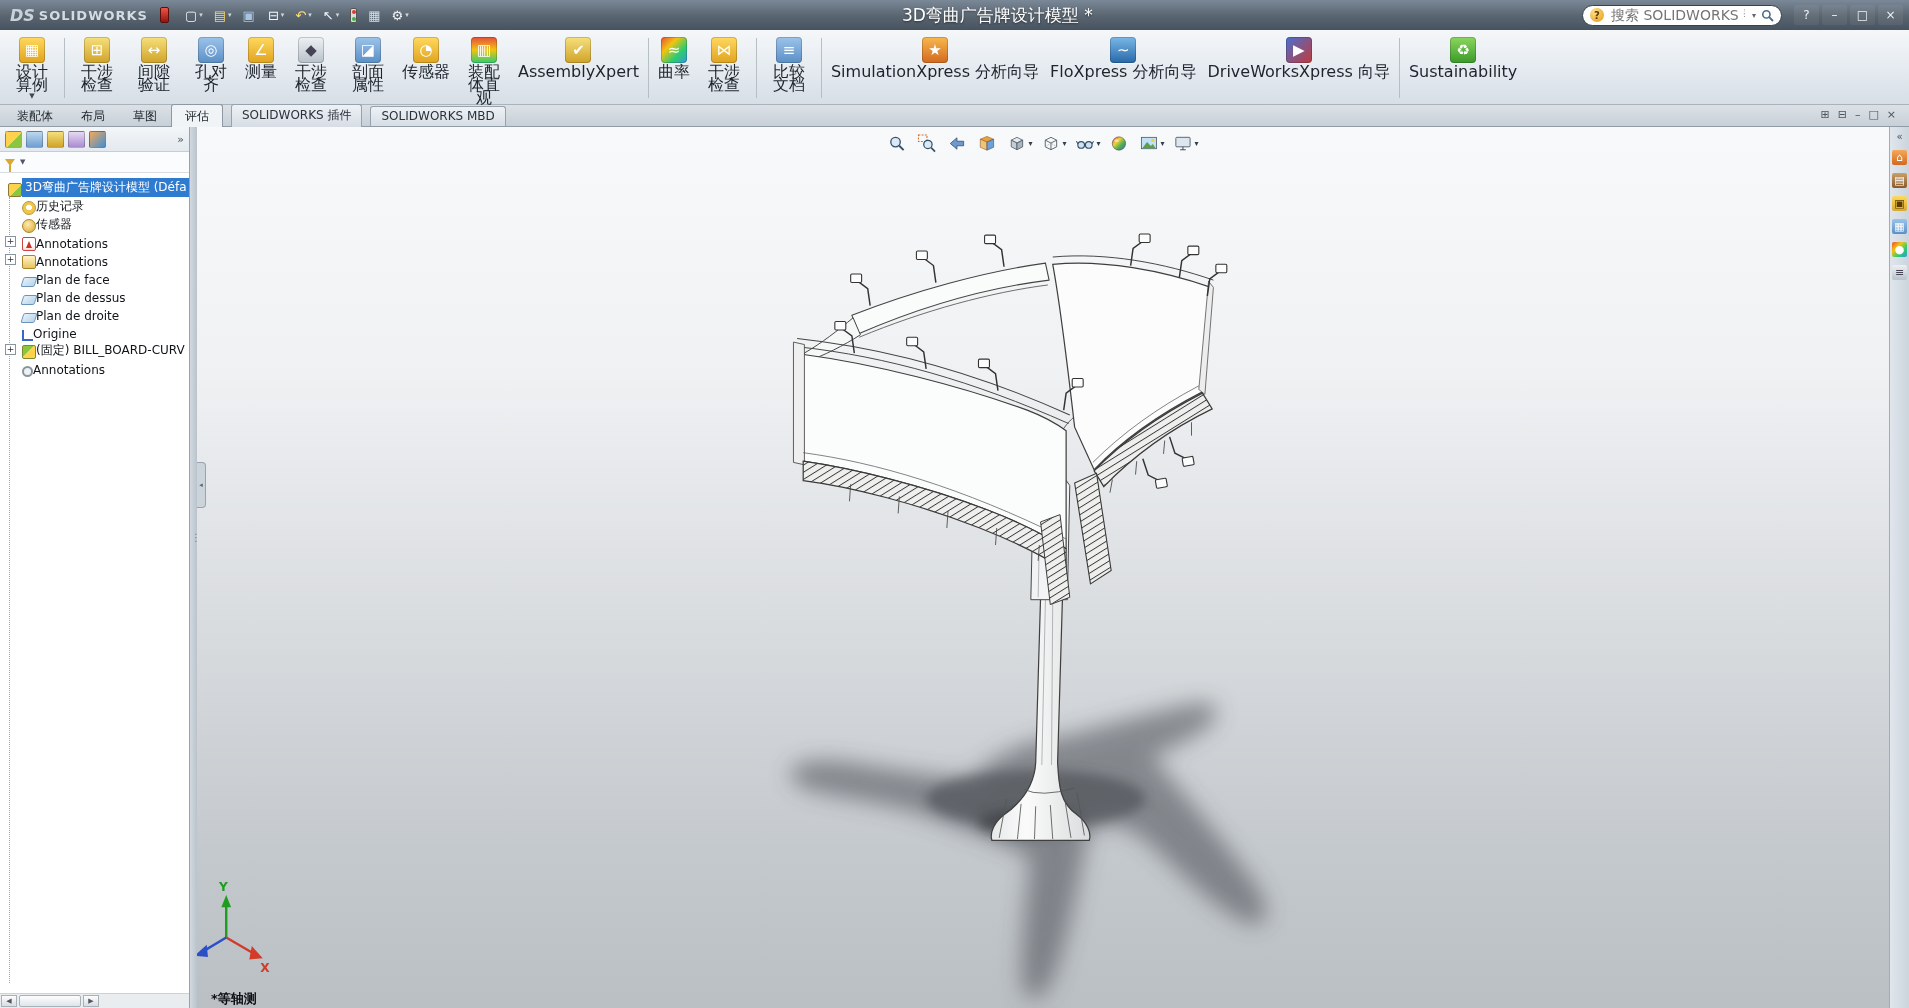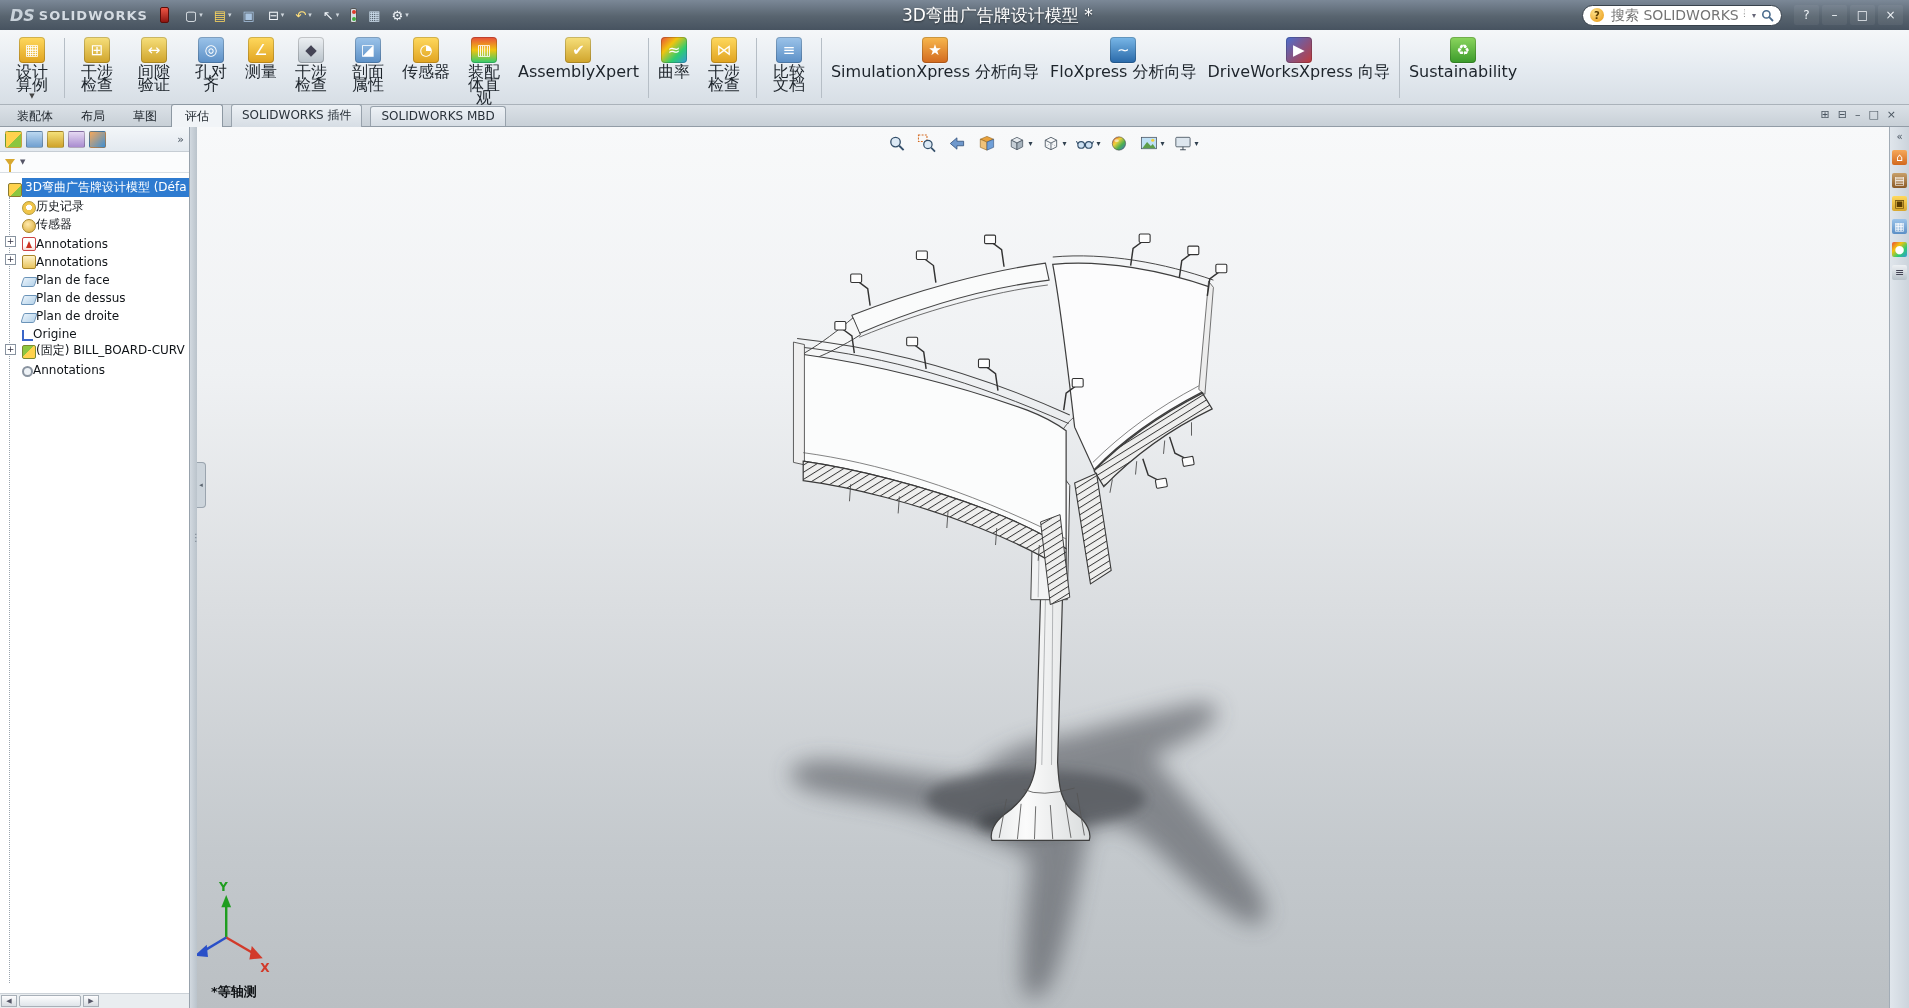"*等轴测" .status-label { bottom: 7px -> 0 }
